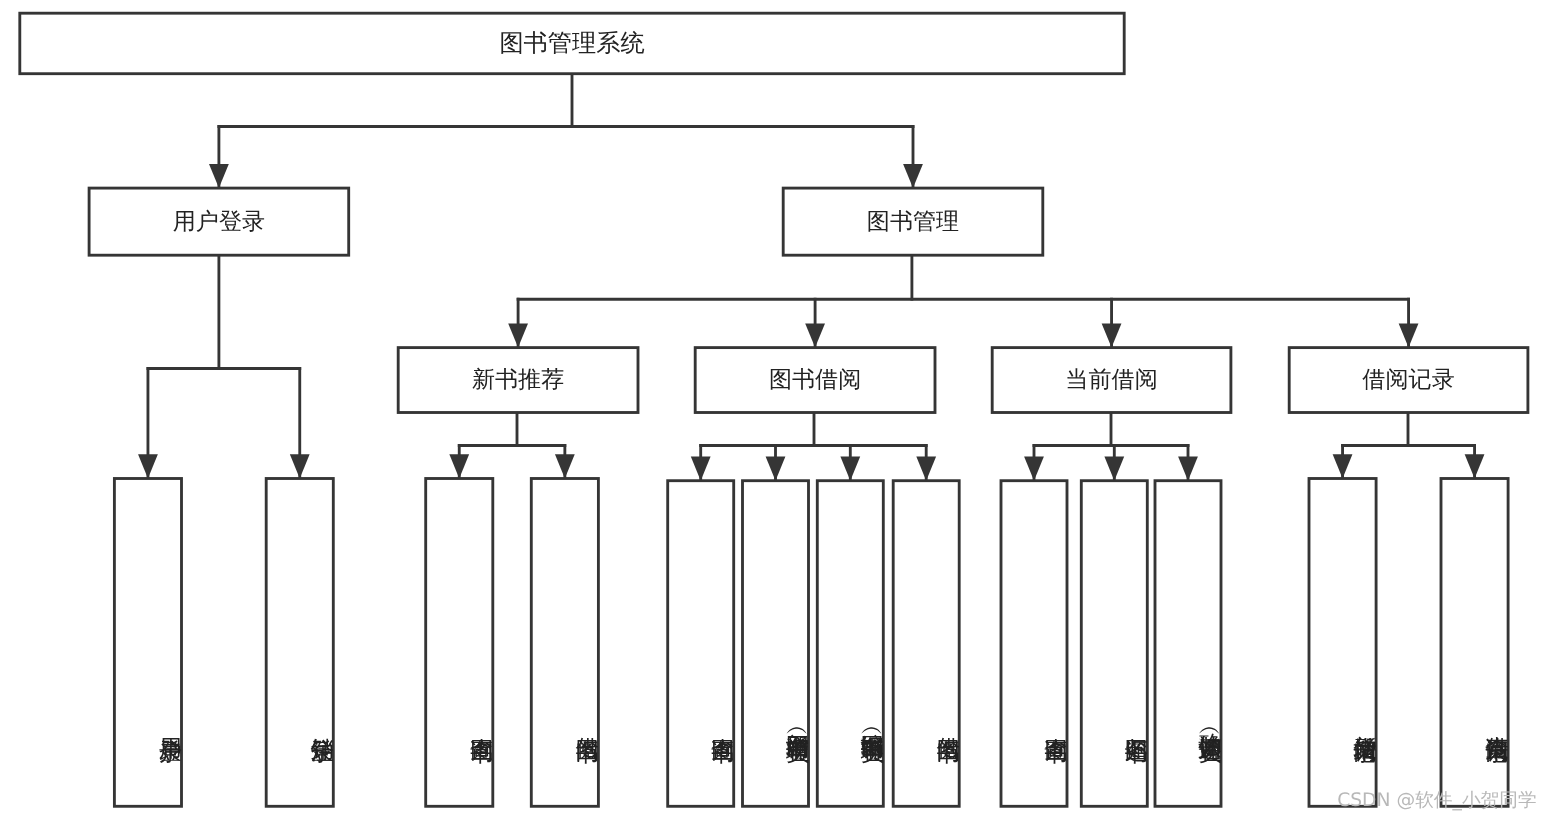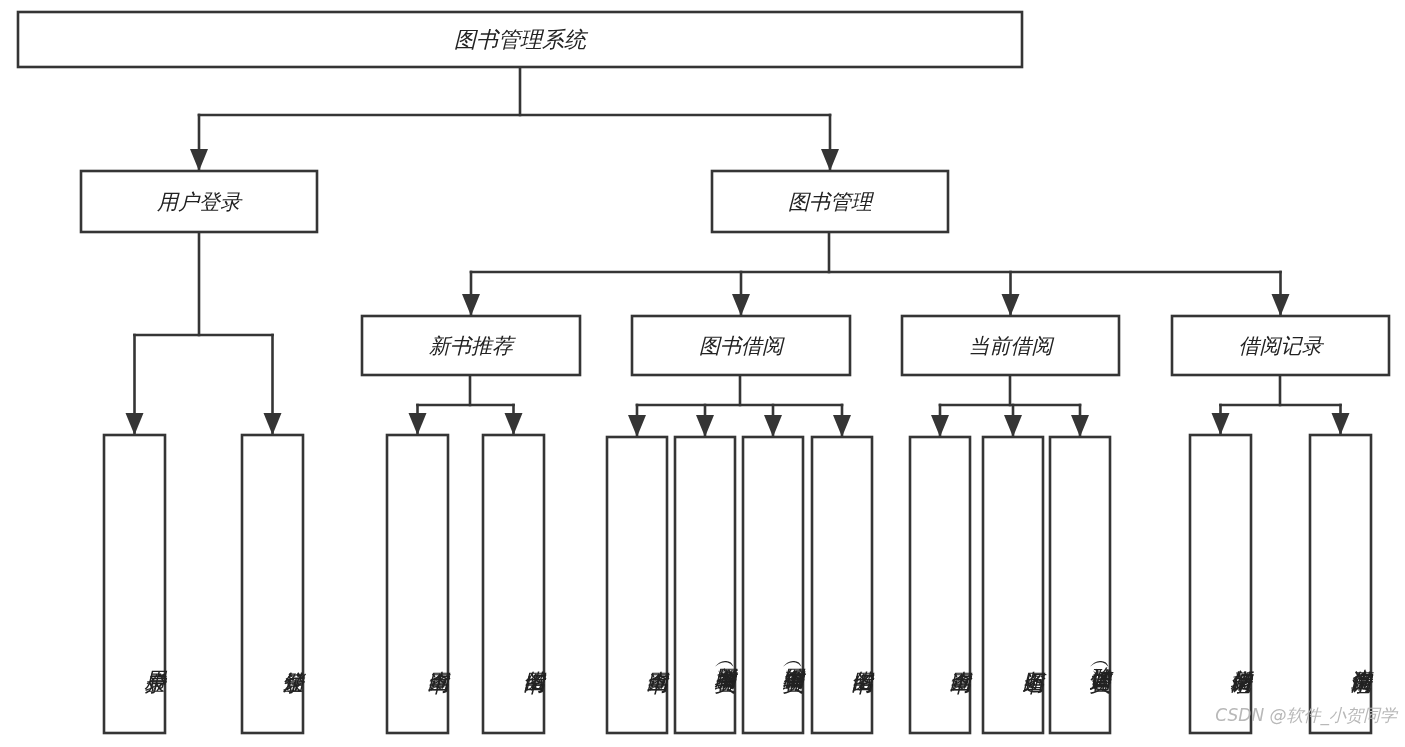"图书管理系统" #diagram-root { font-style: italic -> none }
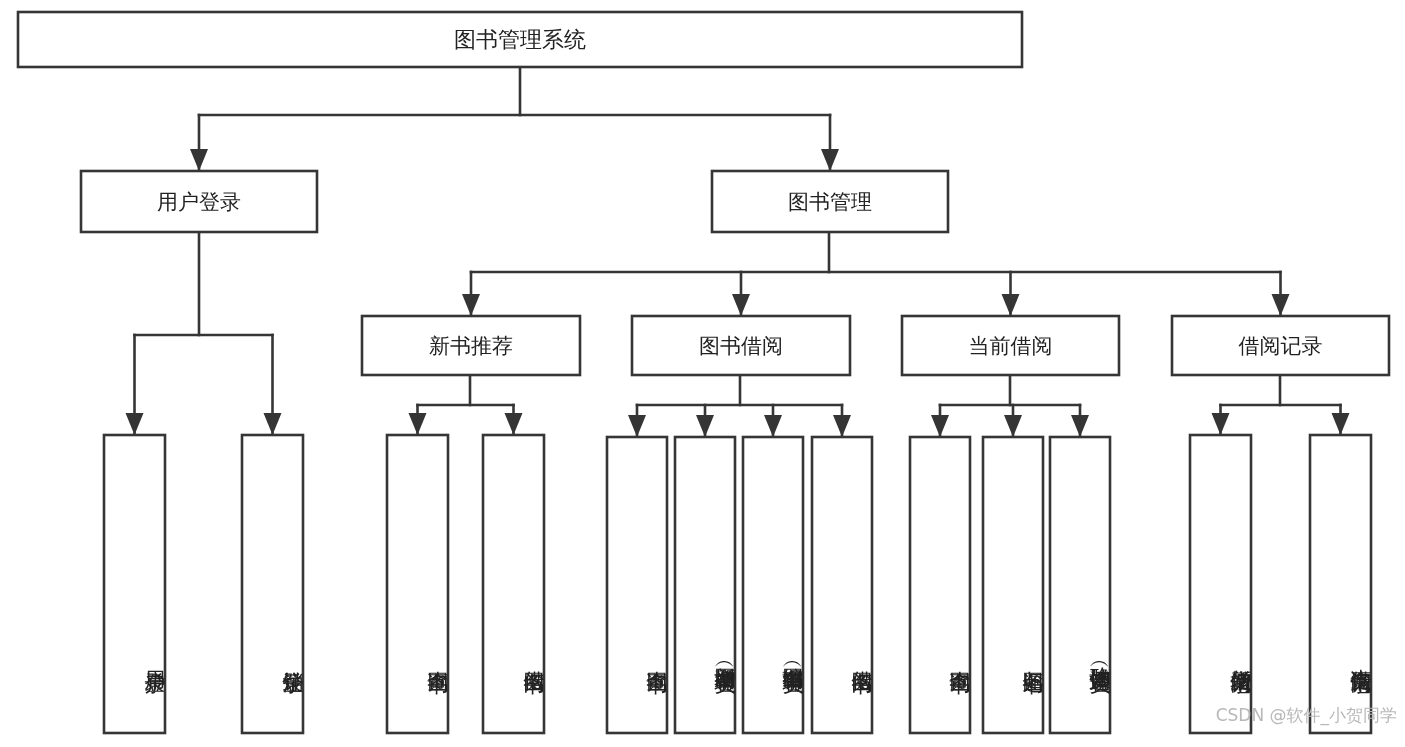"CSDN @软件_小贺同学" .watermark { bottom: 20px -> 8px }
